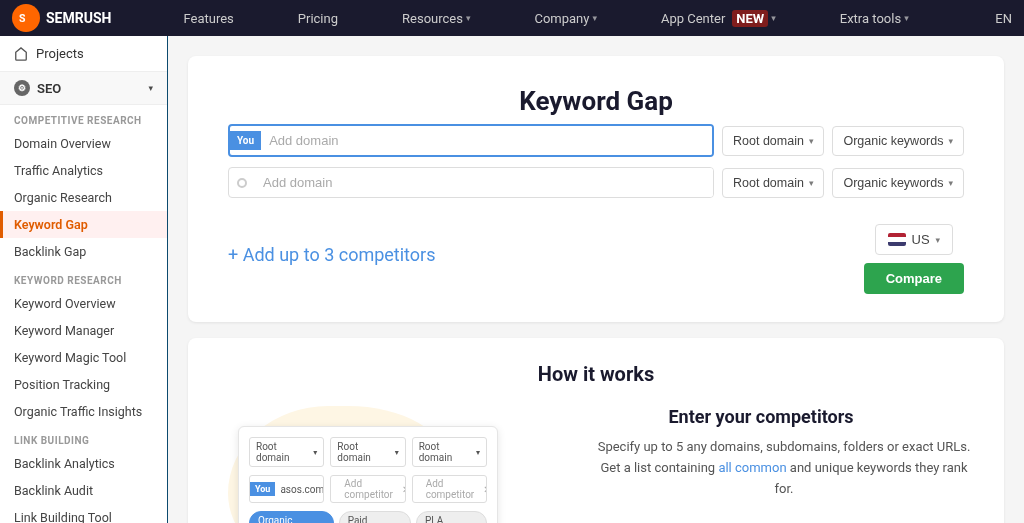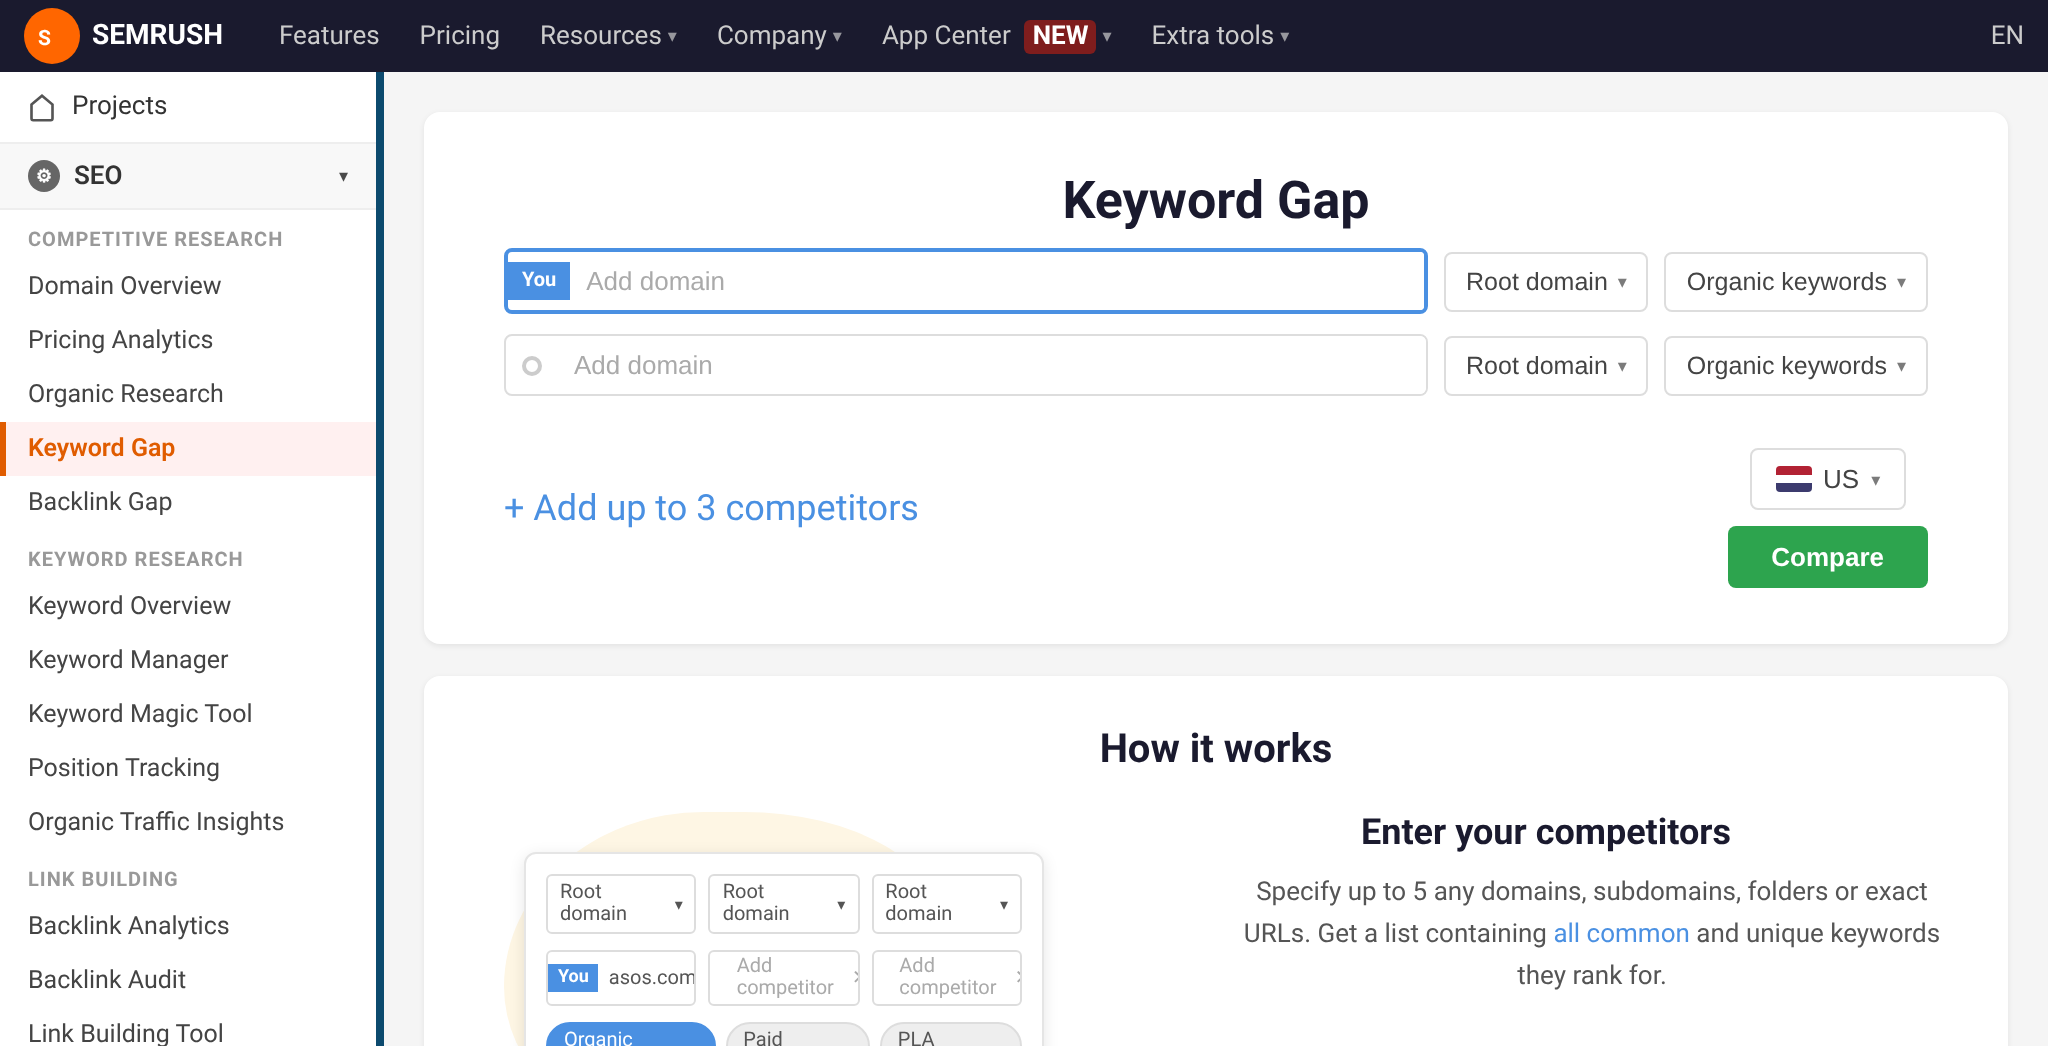"Features" .top-nav a { margin-left: none -> 44px }
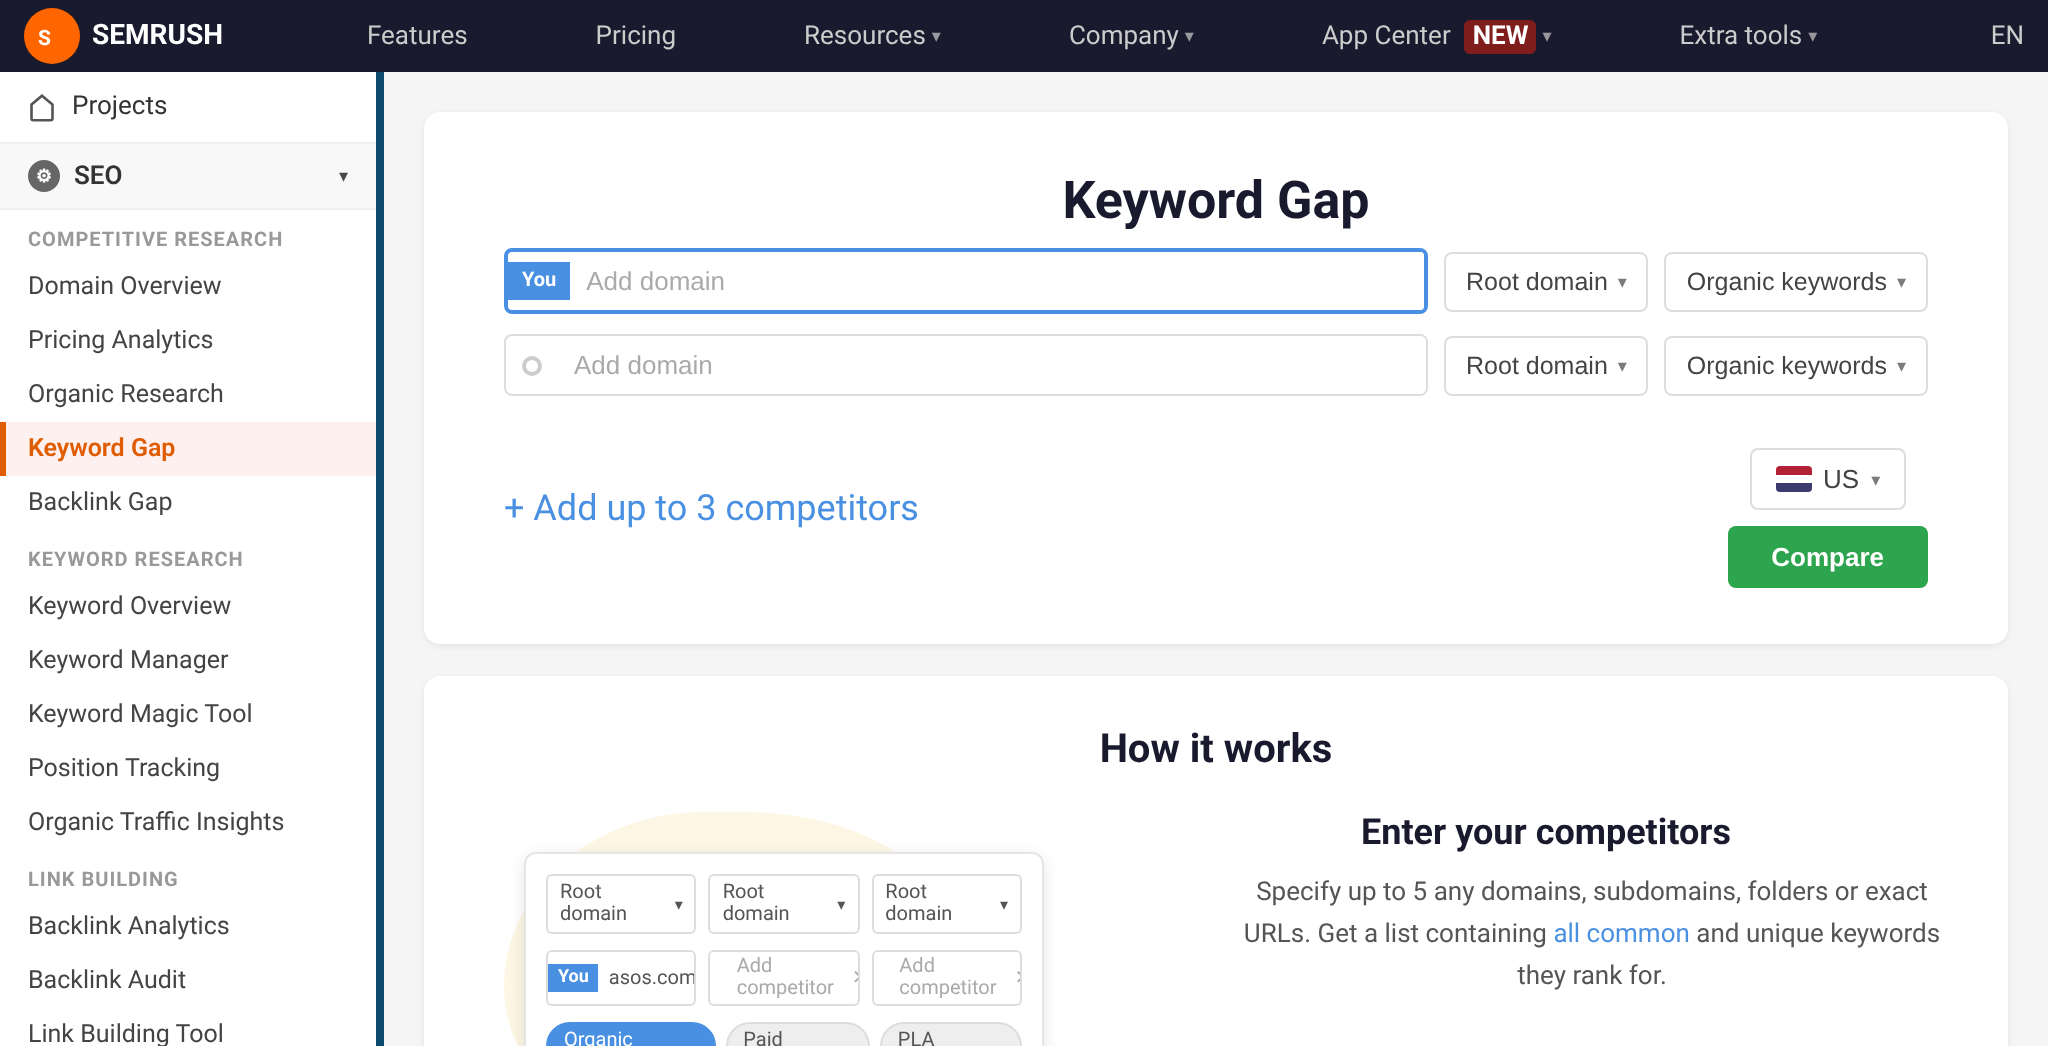"Projects" .sidebar { border-right: 4px solid #0c4a6e -> 1px solid #0c4a6e; width: 192px -> 168px }
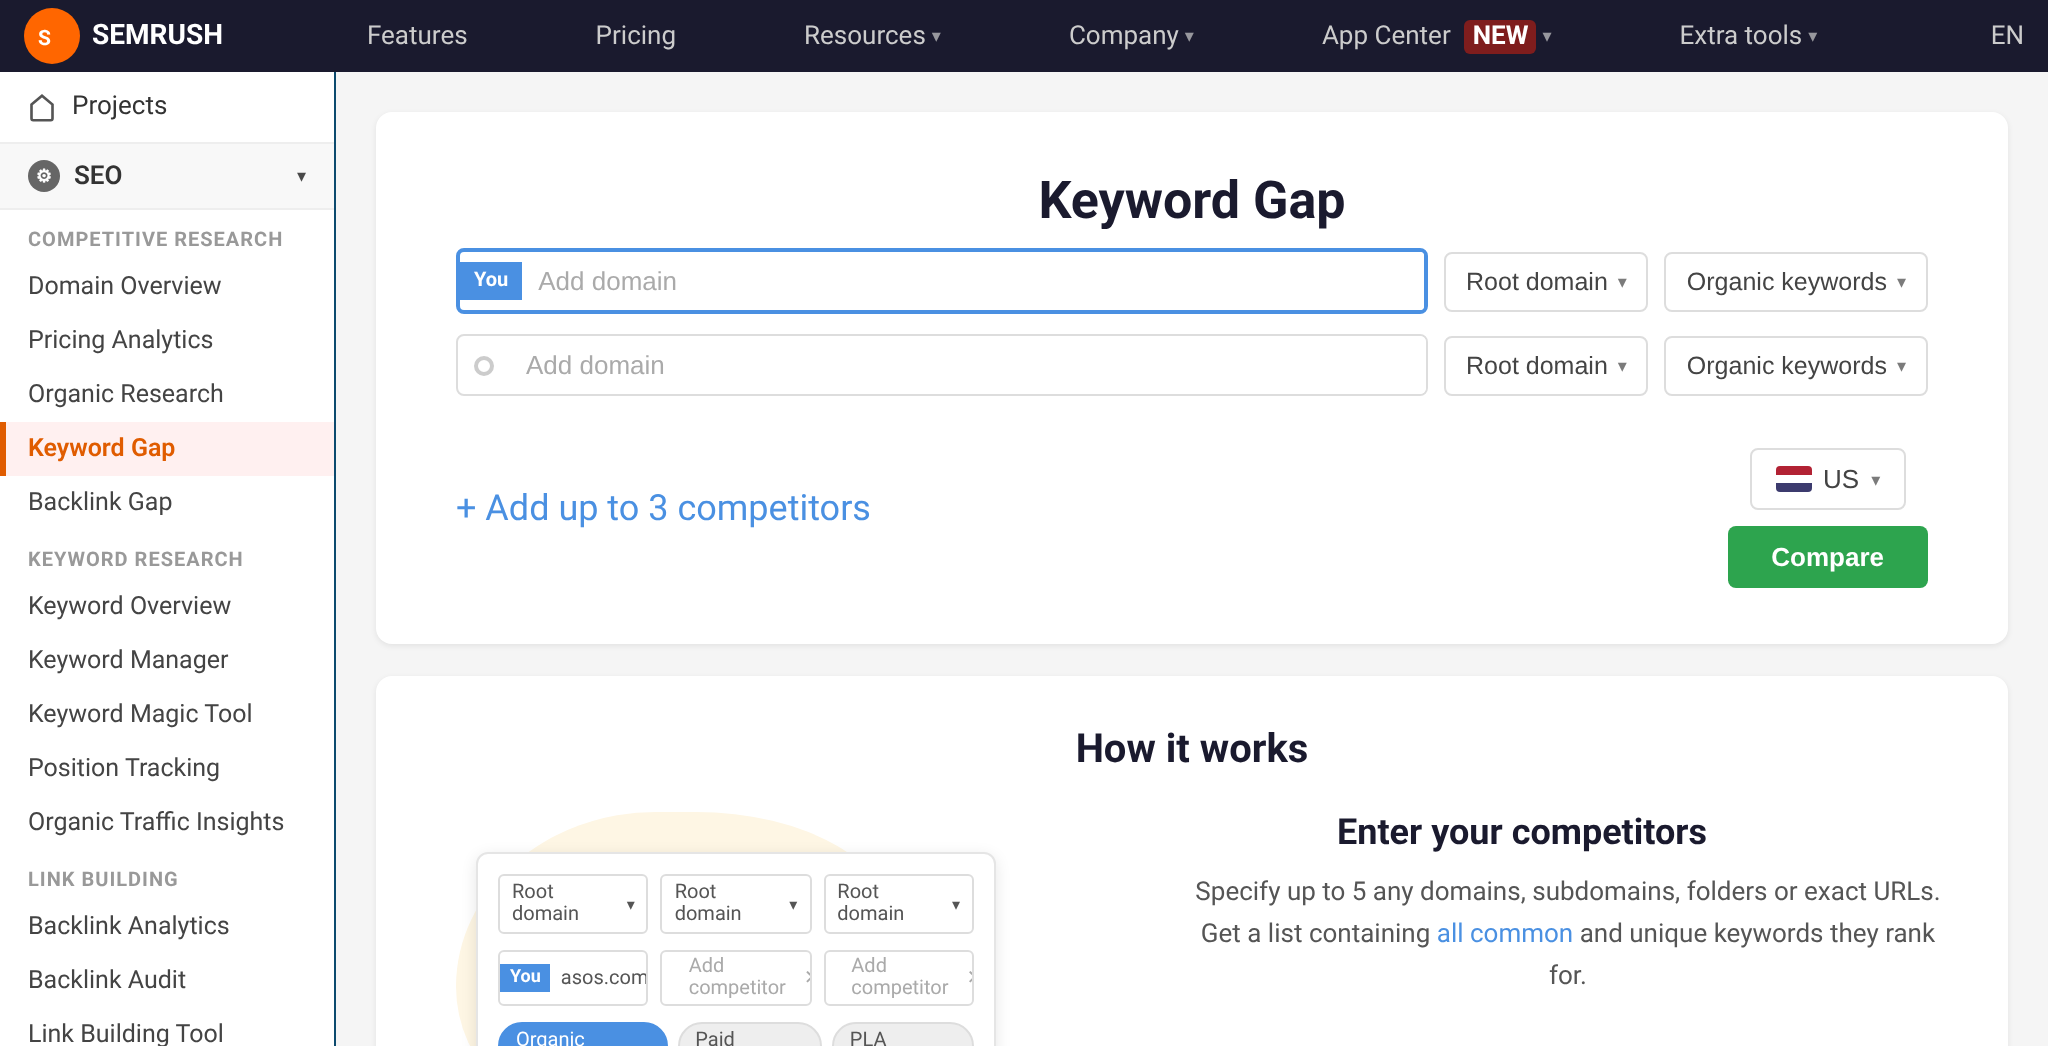"Pricing Analytics" div.sidebar-item { text: Pricing -> Traffic }
